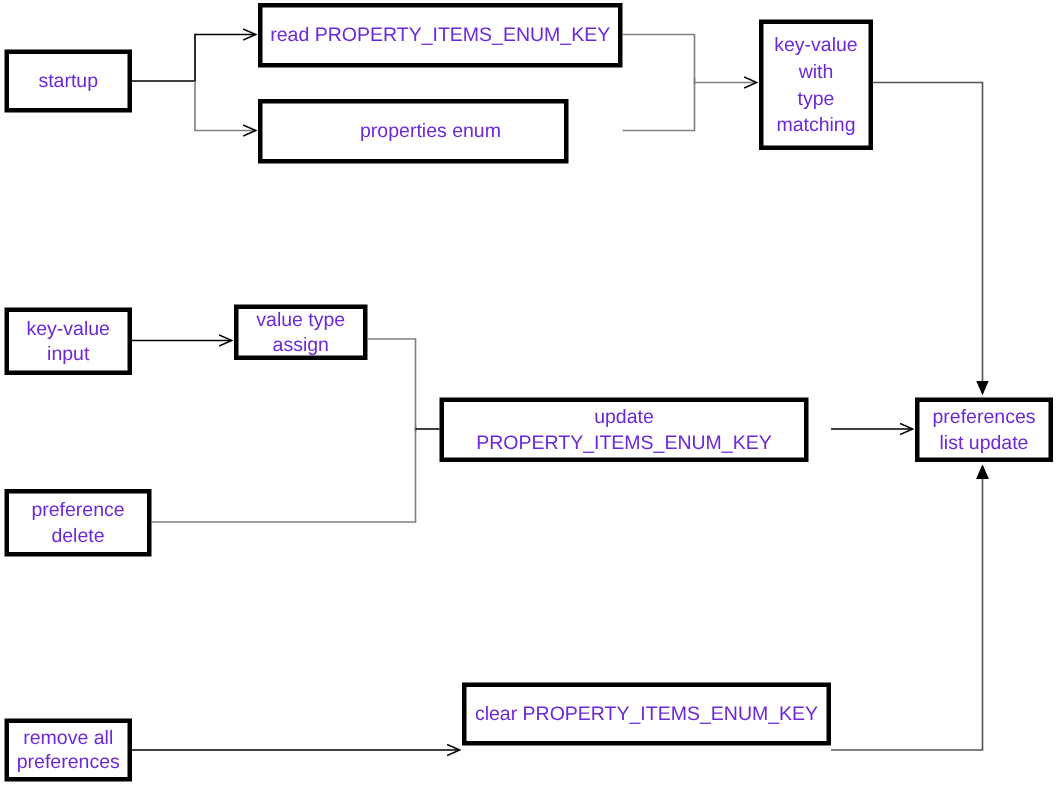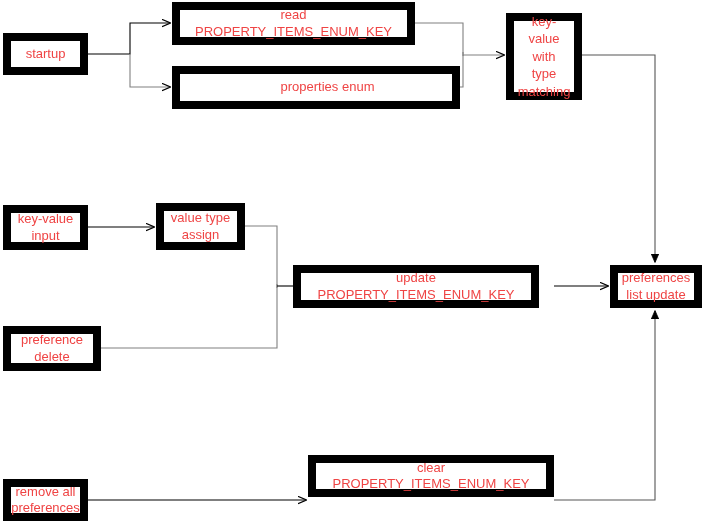"read PROPERTY_ITEMS_ENUM_KEY" .node { border: 8px solid #f97316 -> 3px solid #f97316; color: #ef4444 -> #6d28d9 }
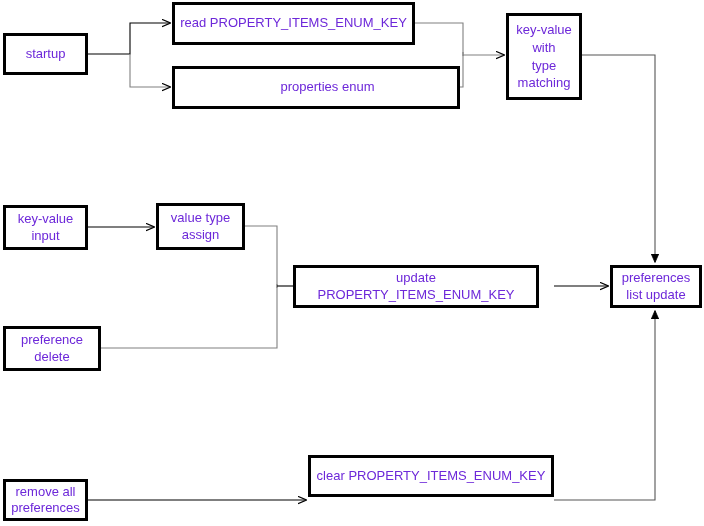"properties enum" div.node { width: 288px -> 207px }
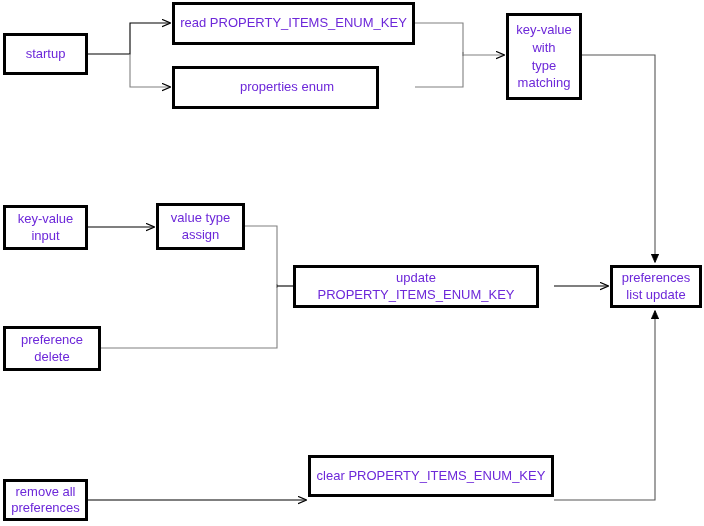"value type" div.node { height: 47px -> 37px }
